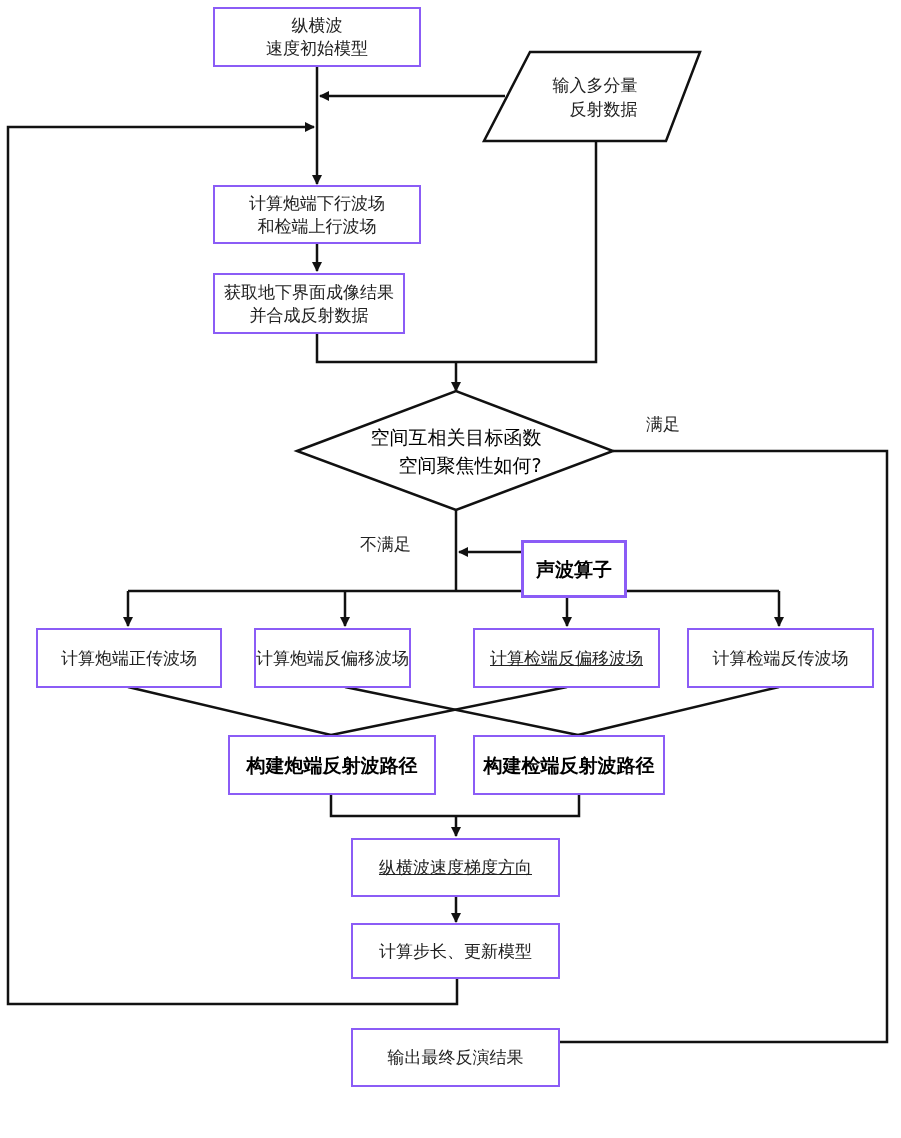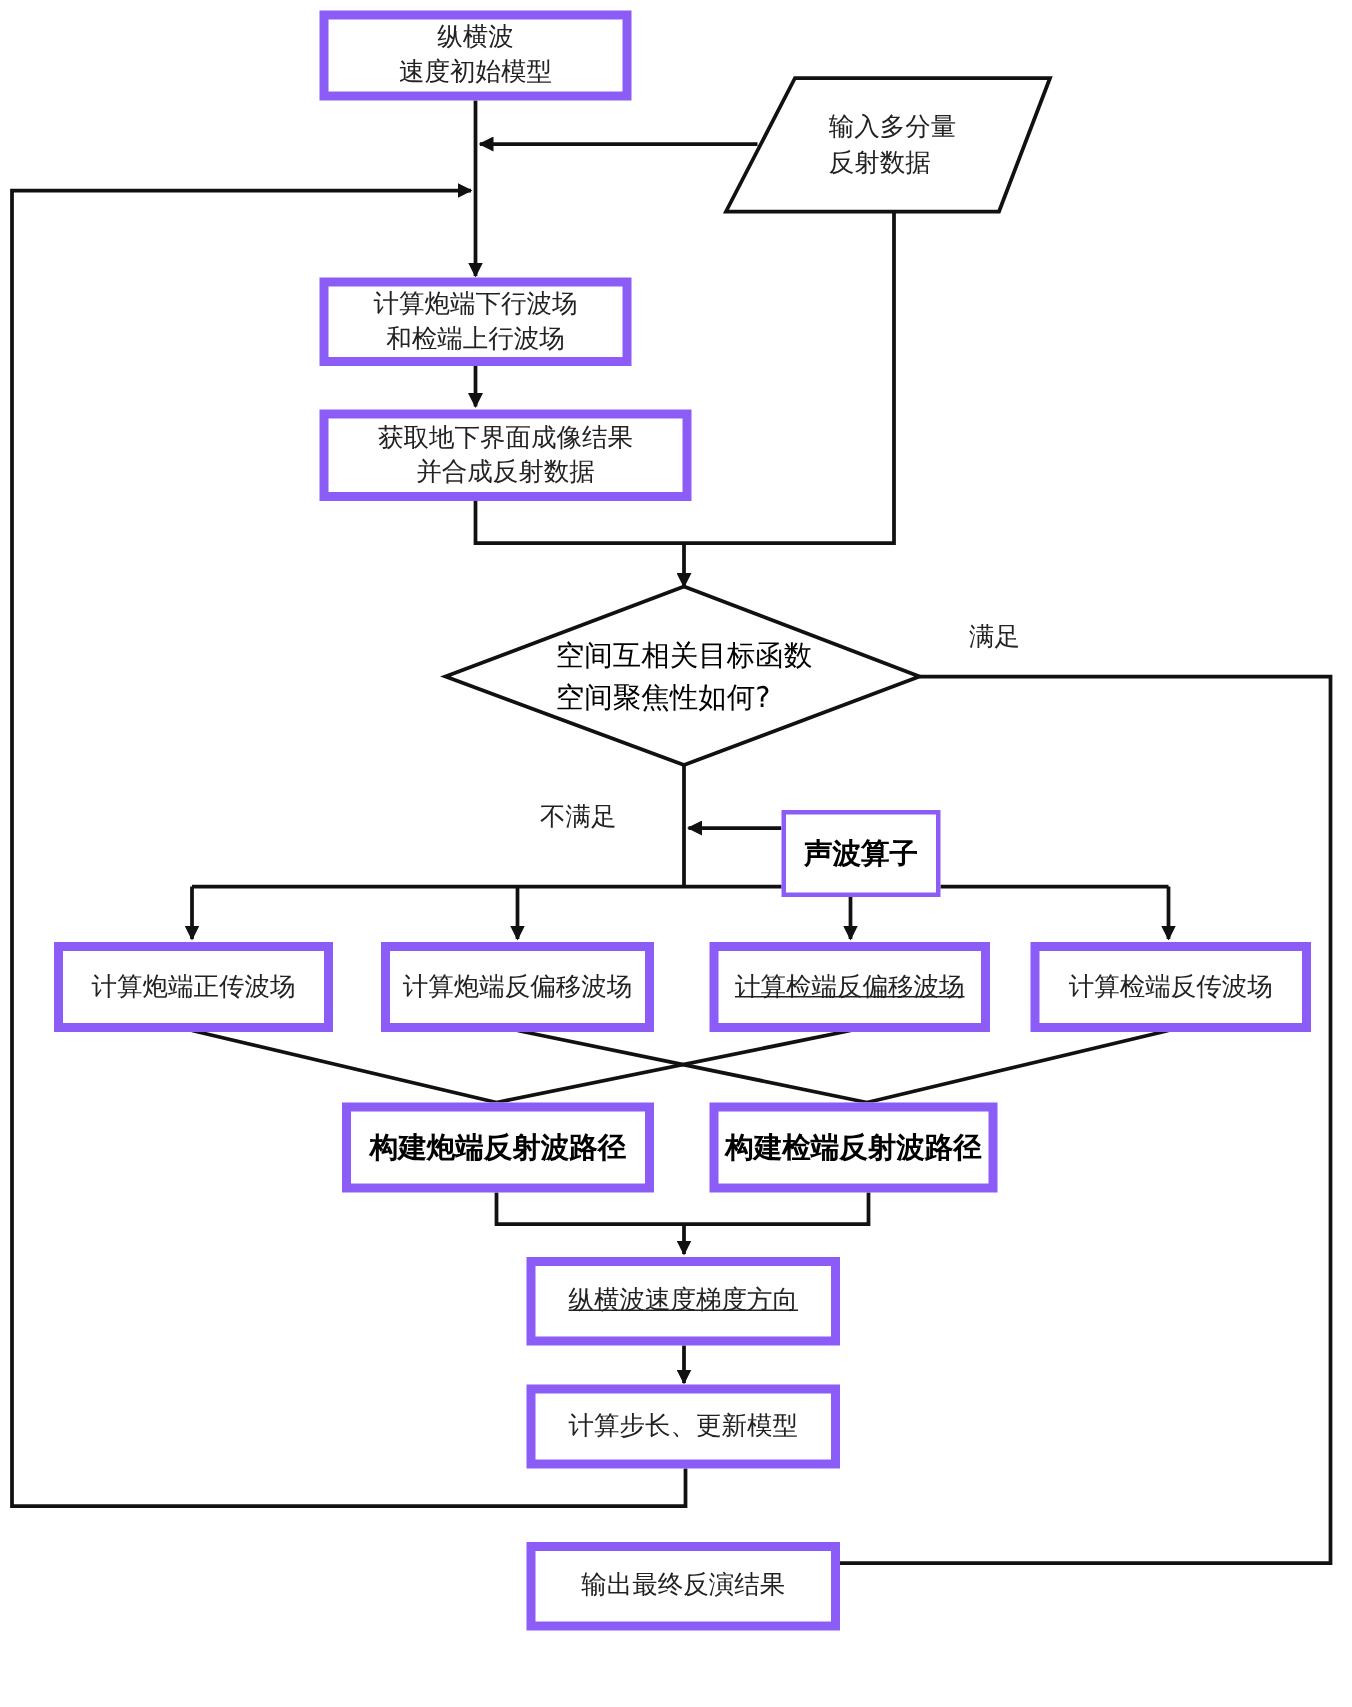"纵横波" .box { border: 6px solid #8b5cf6 -> 2px solid #8b5cf6 }
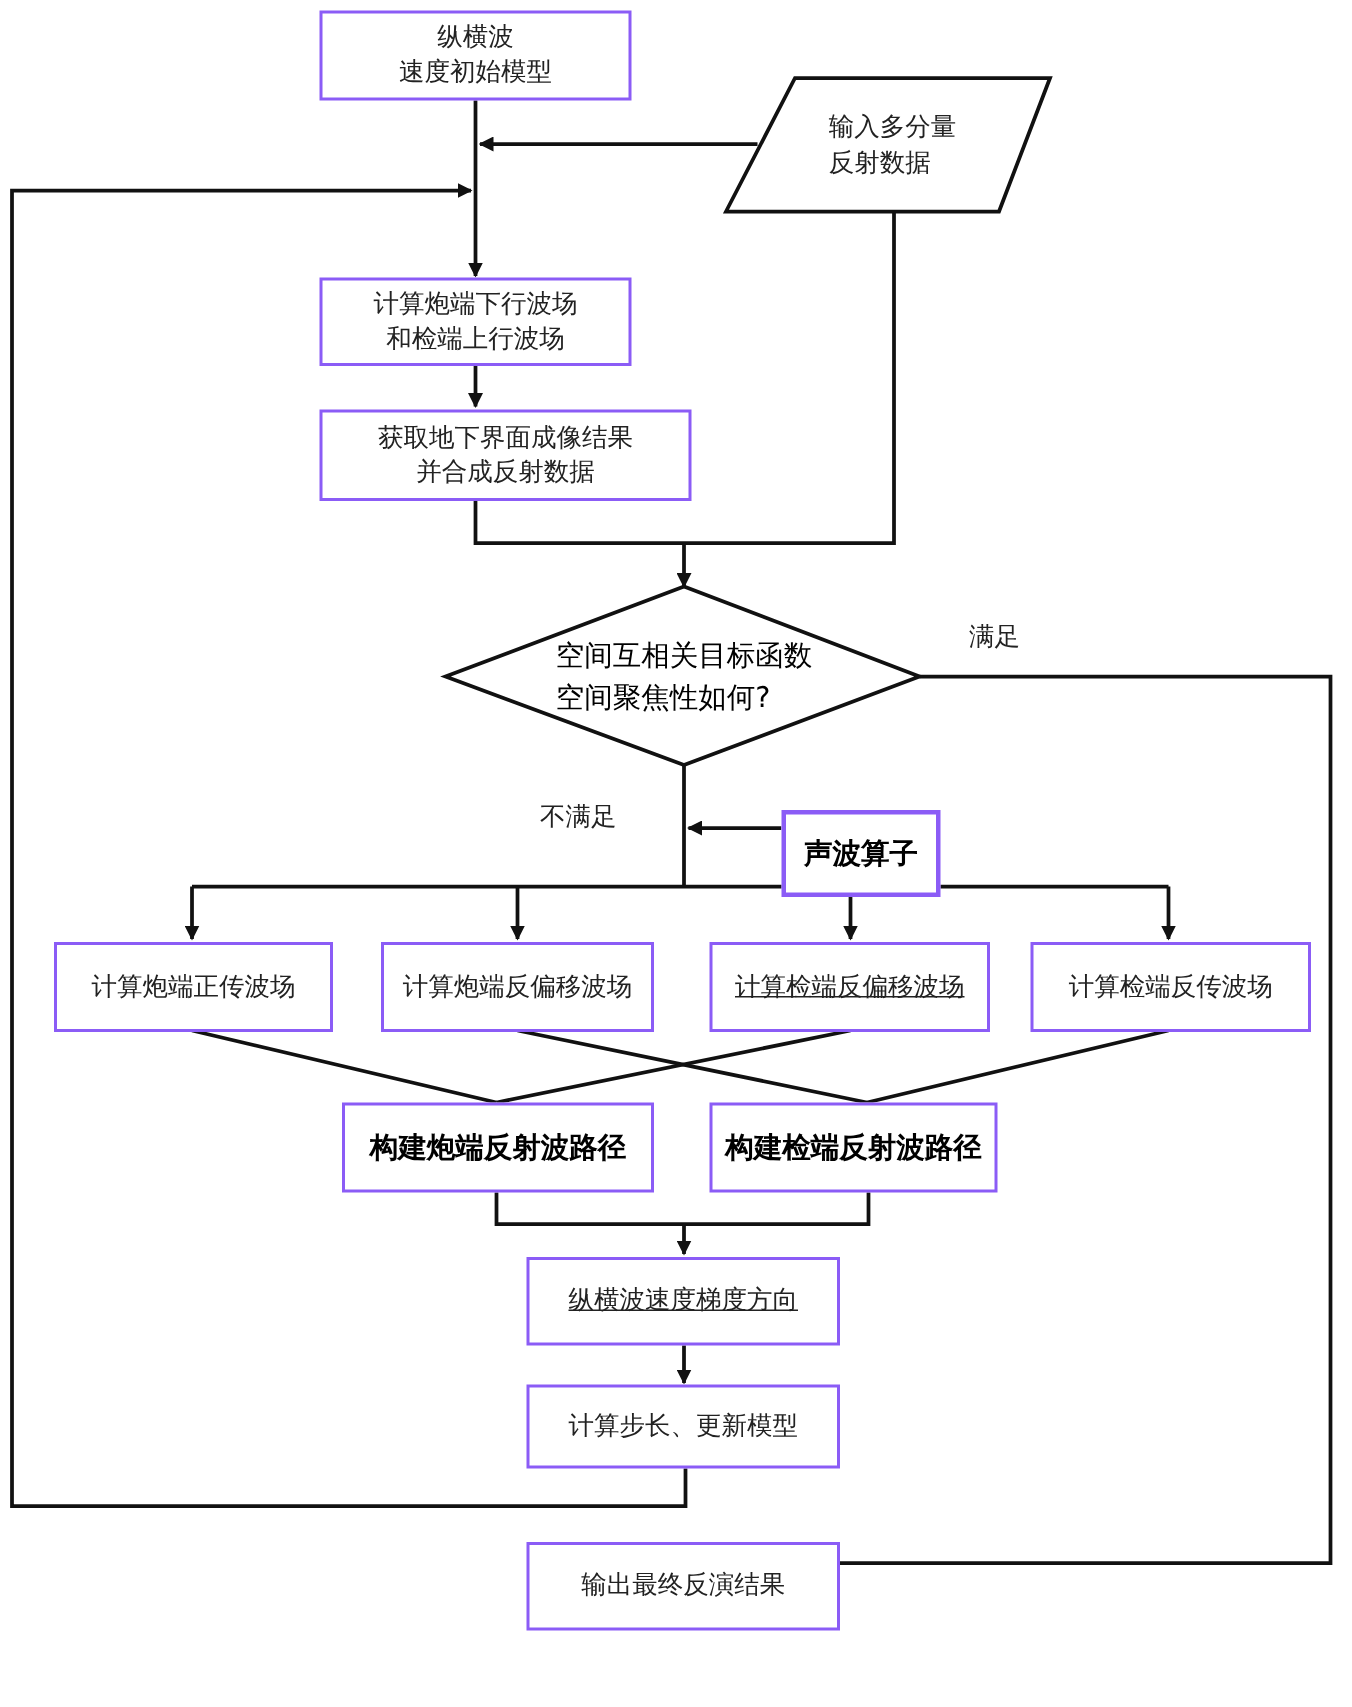"输入多分量" .shape-text { text-align: left -> right }
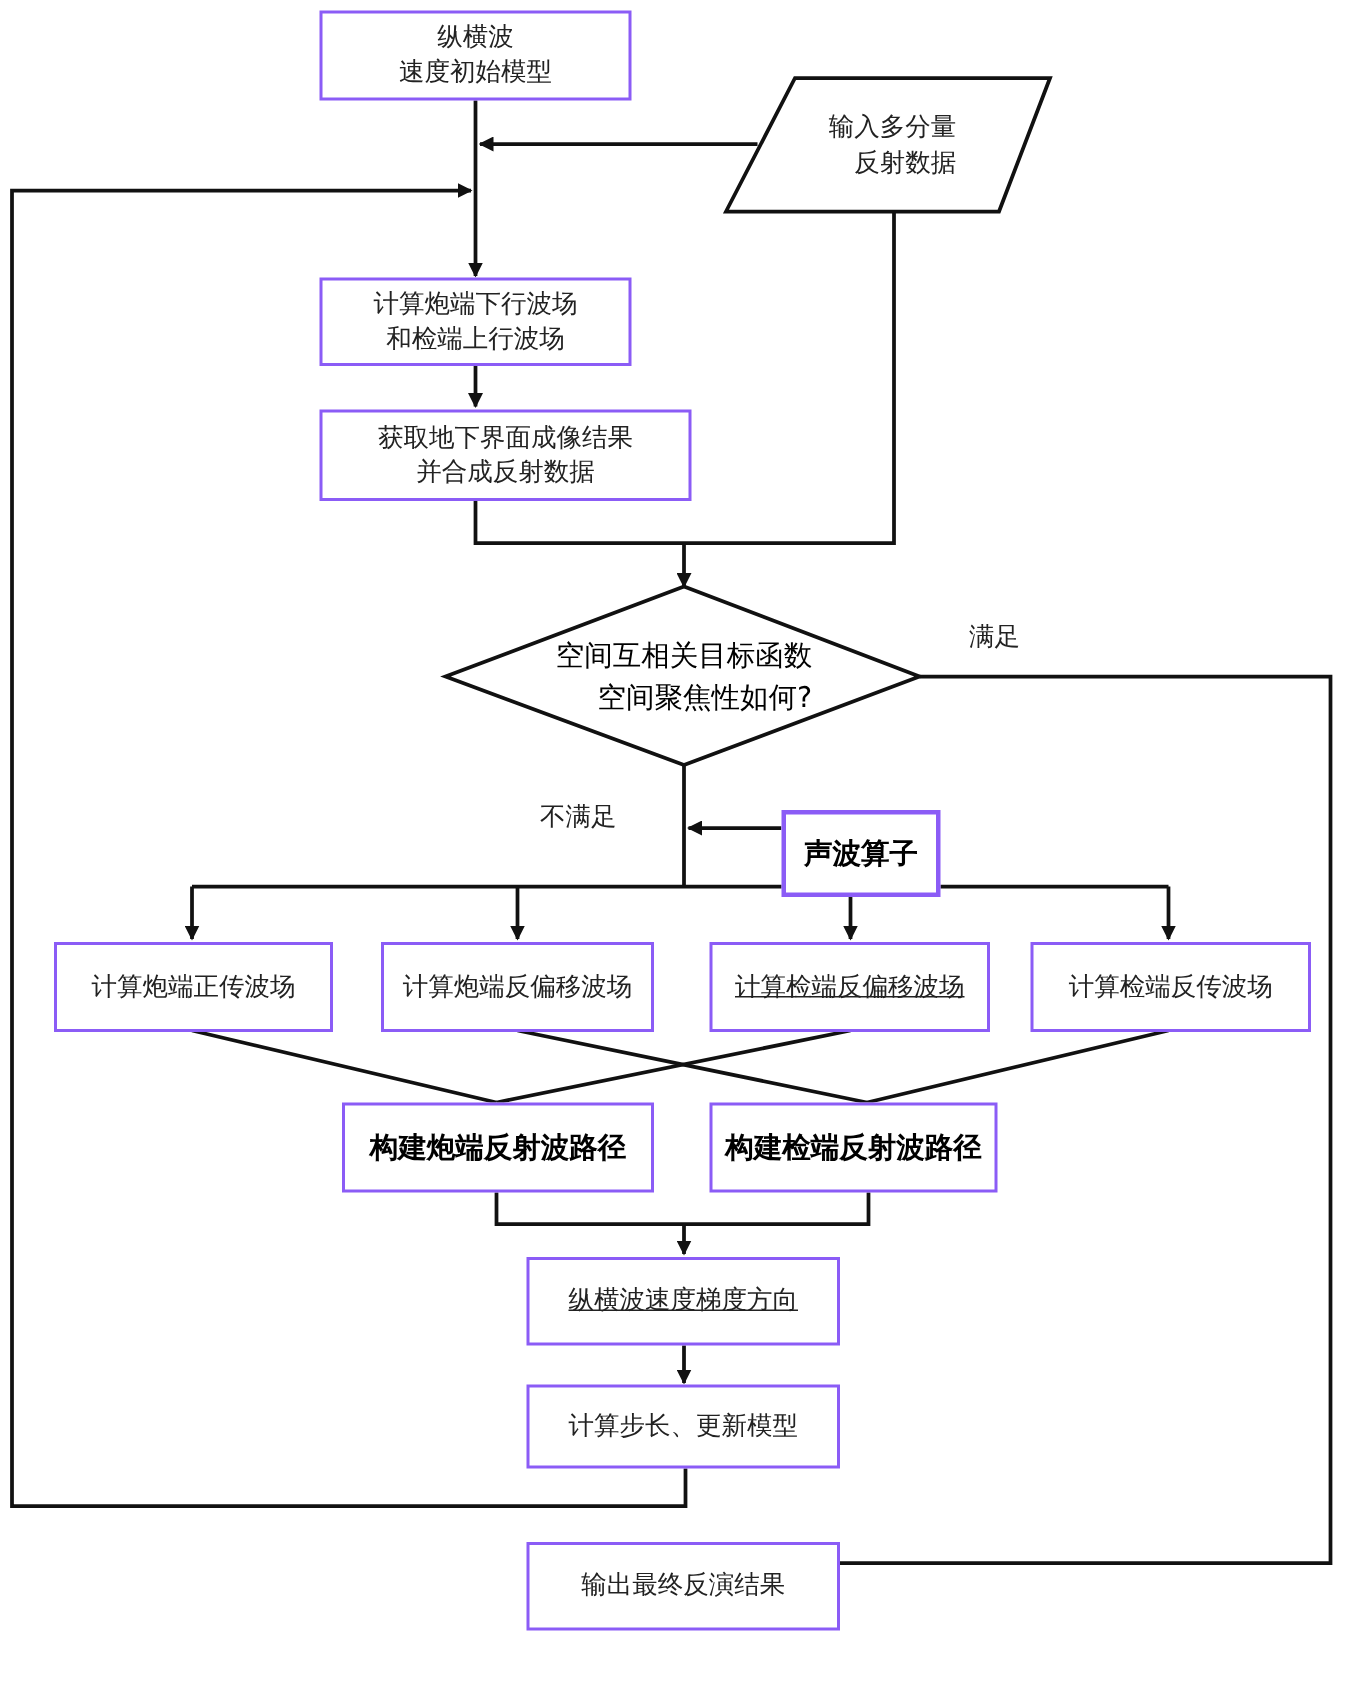"获取地下界面成像结果" div.box { width: 248px -> 192px }
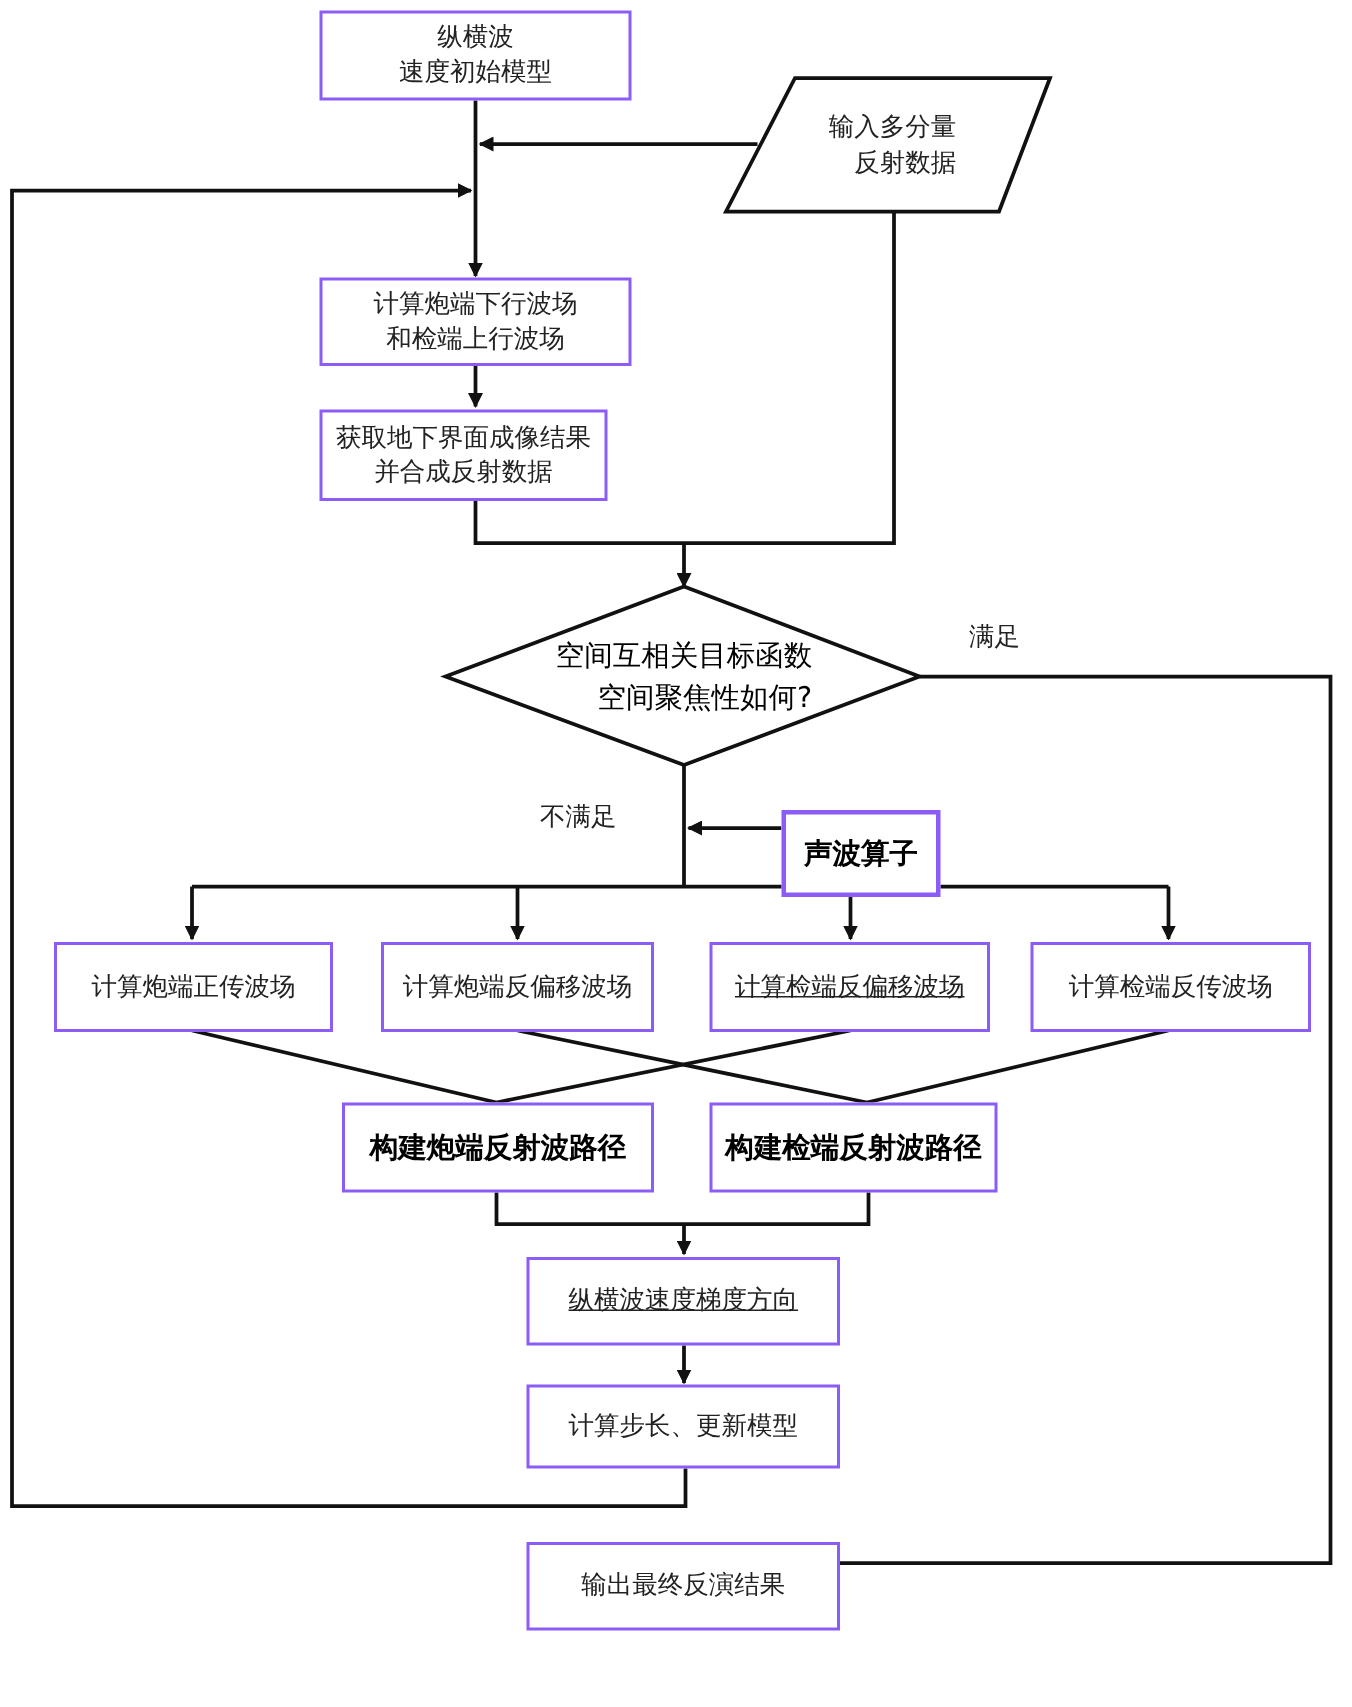"计算炮端反偏移波场" div.box { width: 182px -> 157px }
